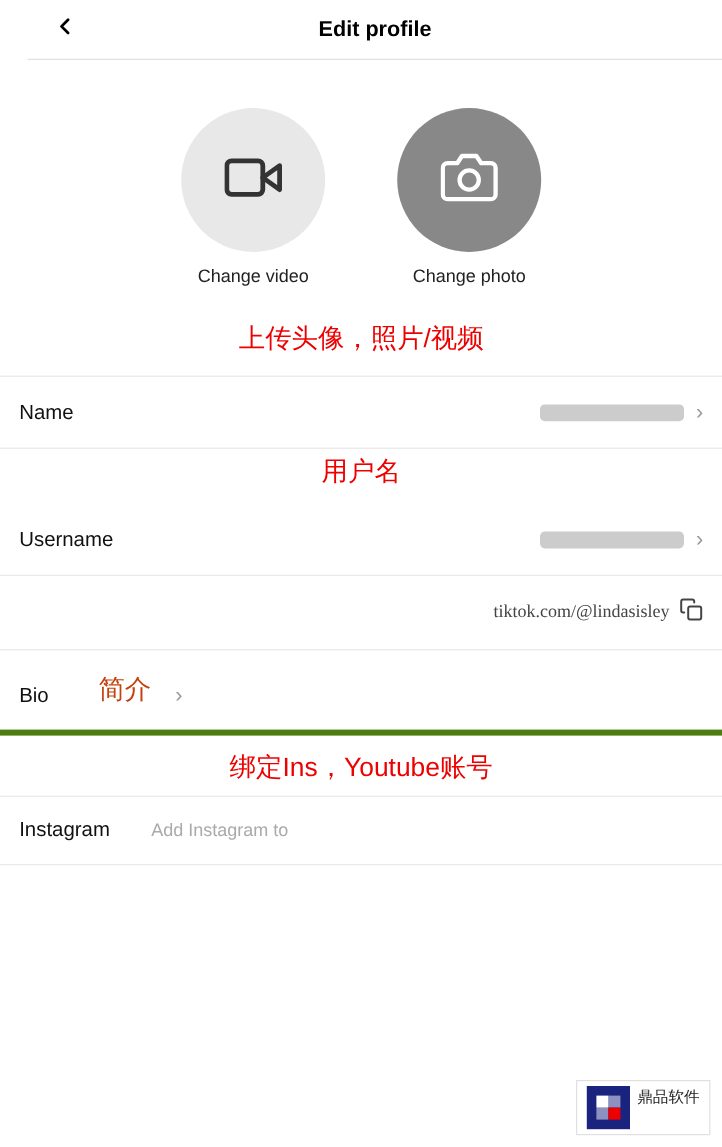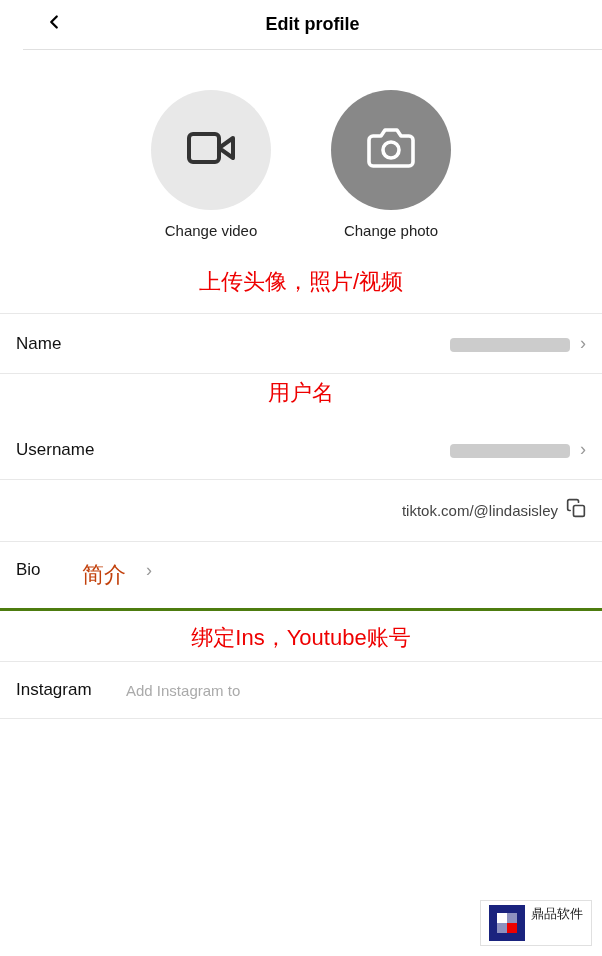"tiktok.com/@lindasisley" .tiktok-link-row { font-family: none -> Liberation Serif, serif }
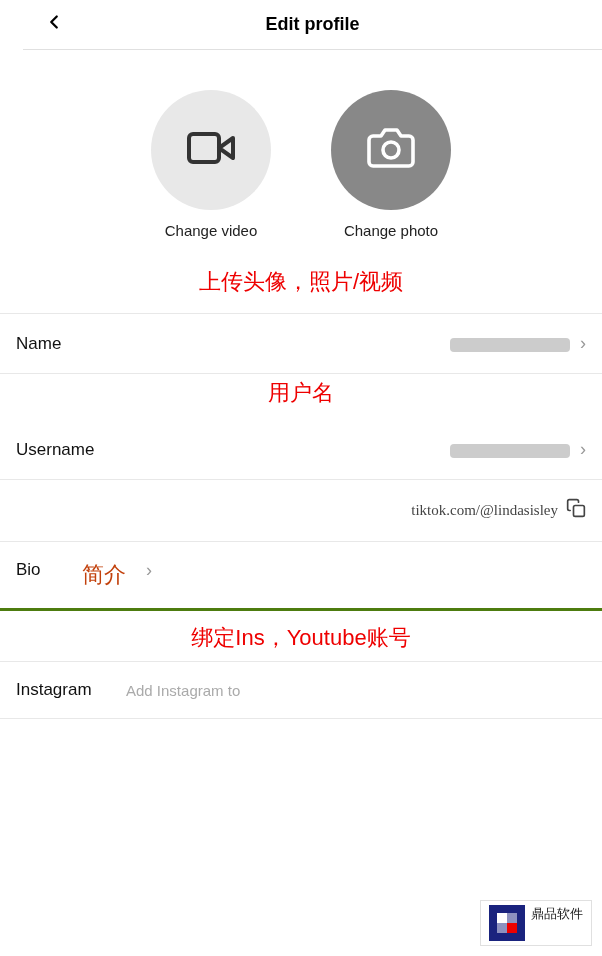"Bio" .bio-row { align-items: flex-start -> flex-end; border-bottom: 3px solid #4d7c0f -> 5px solid #4d7c0f }
